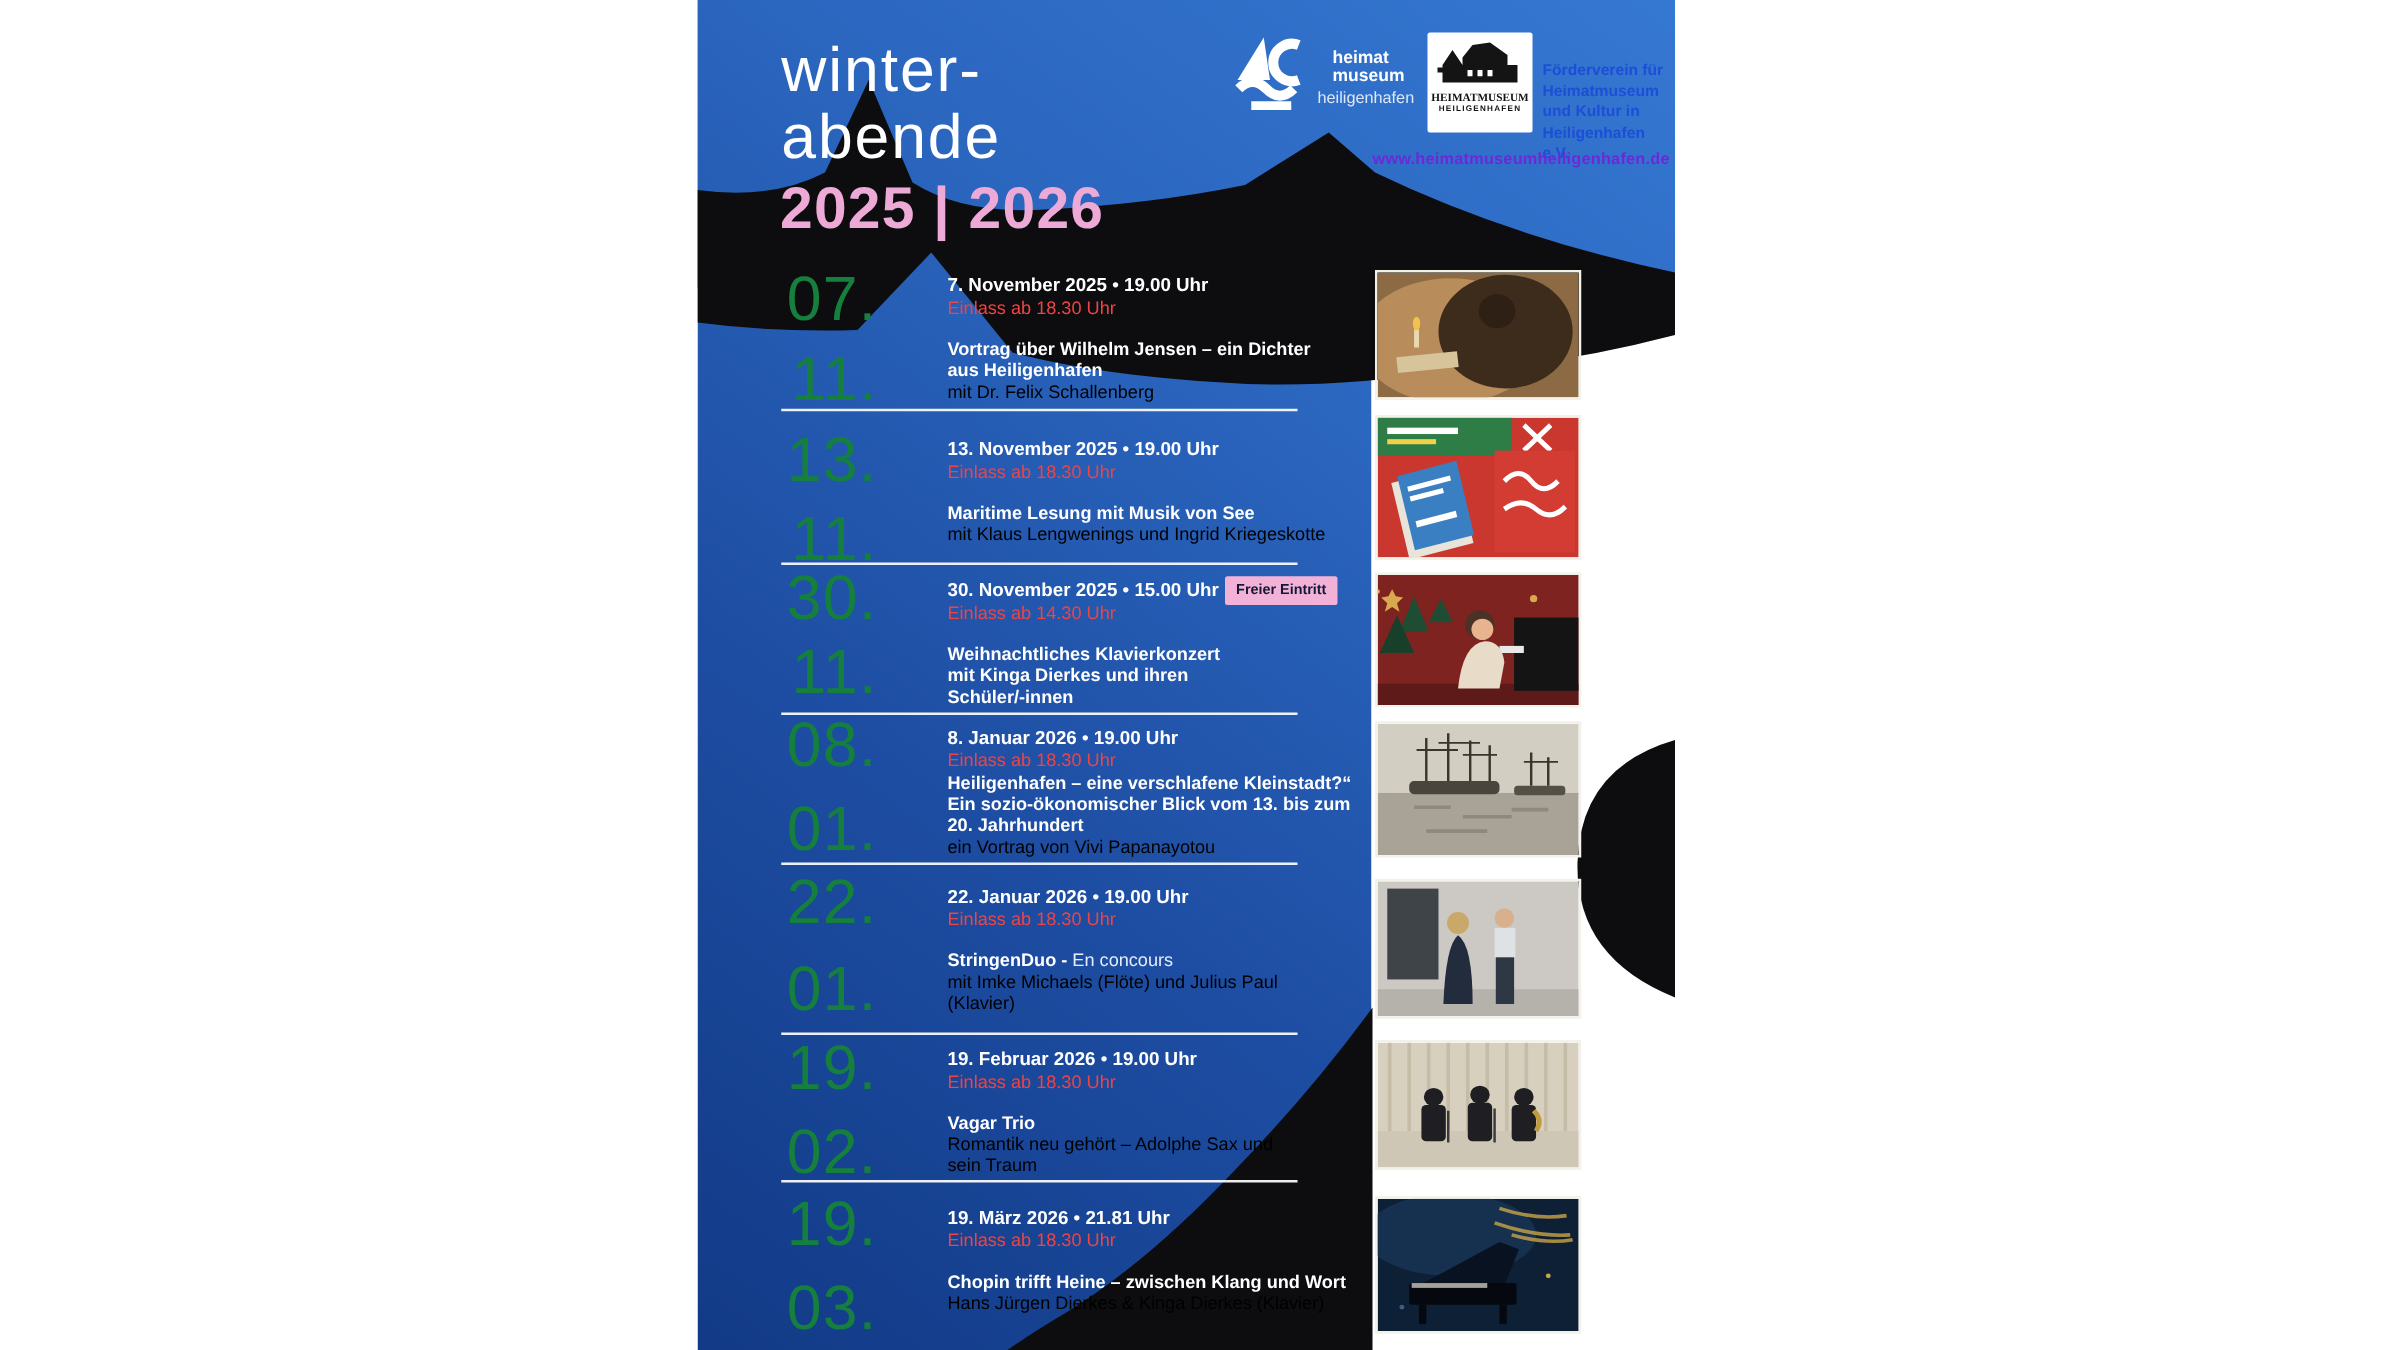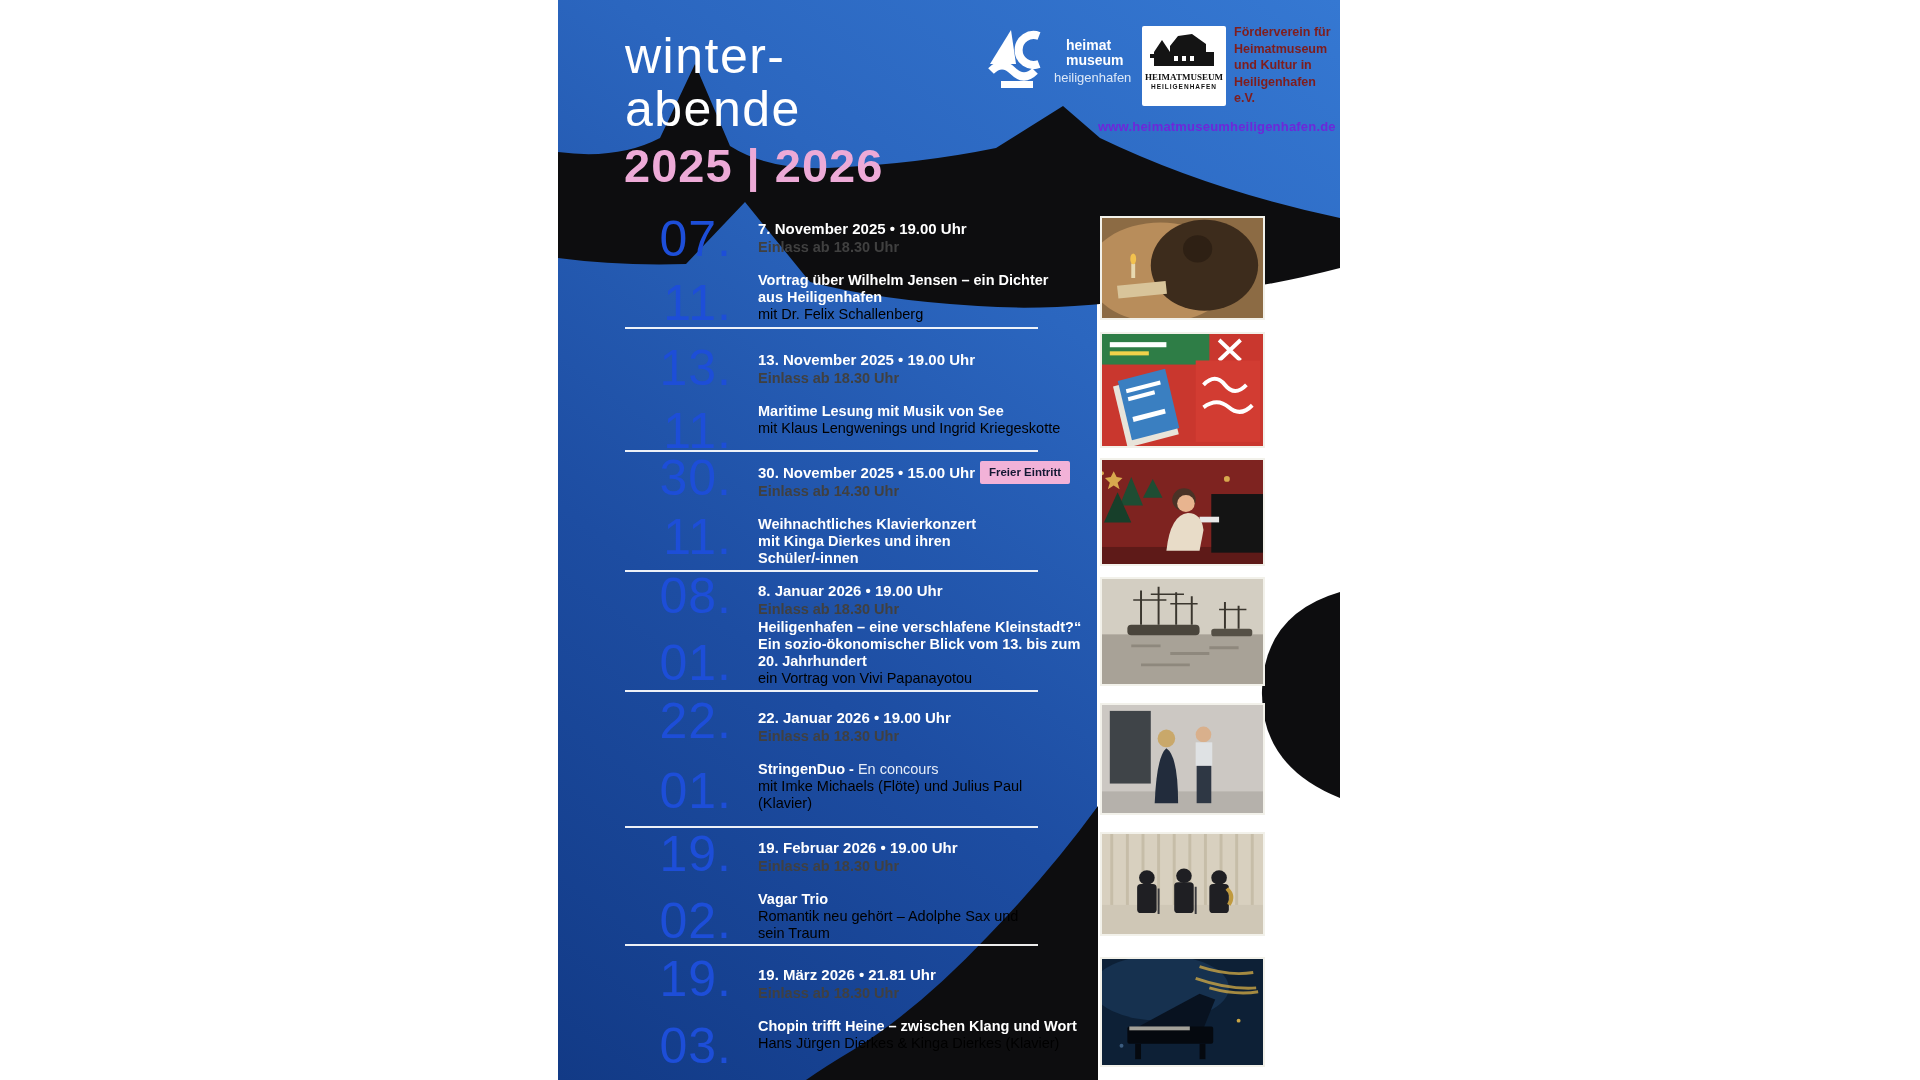"Förderverein für" .foerder { color: #7f1d1d -> #1d4ed8; top: 24px -> 48px }
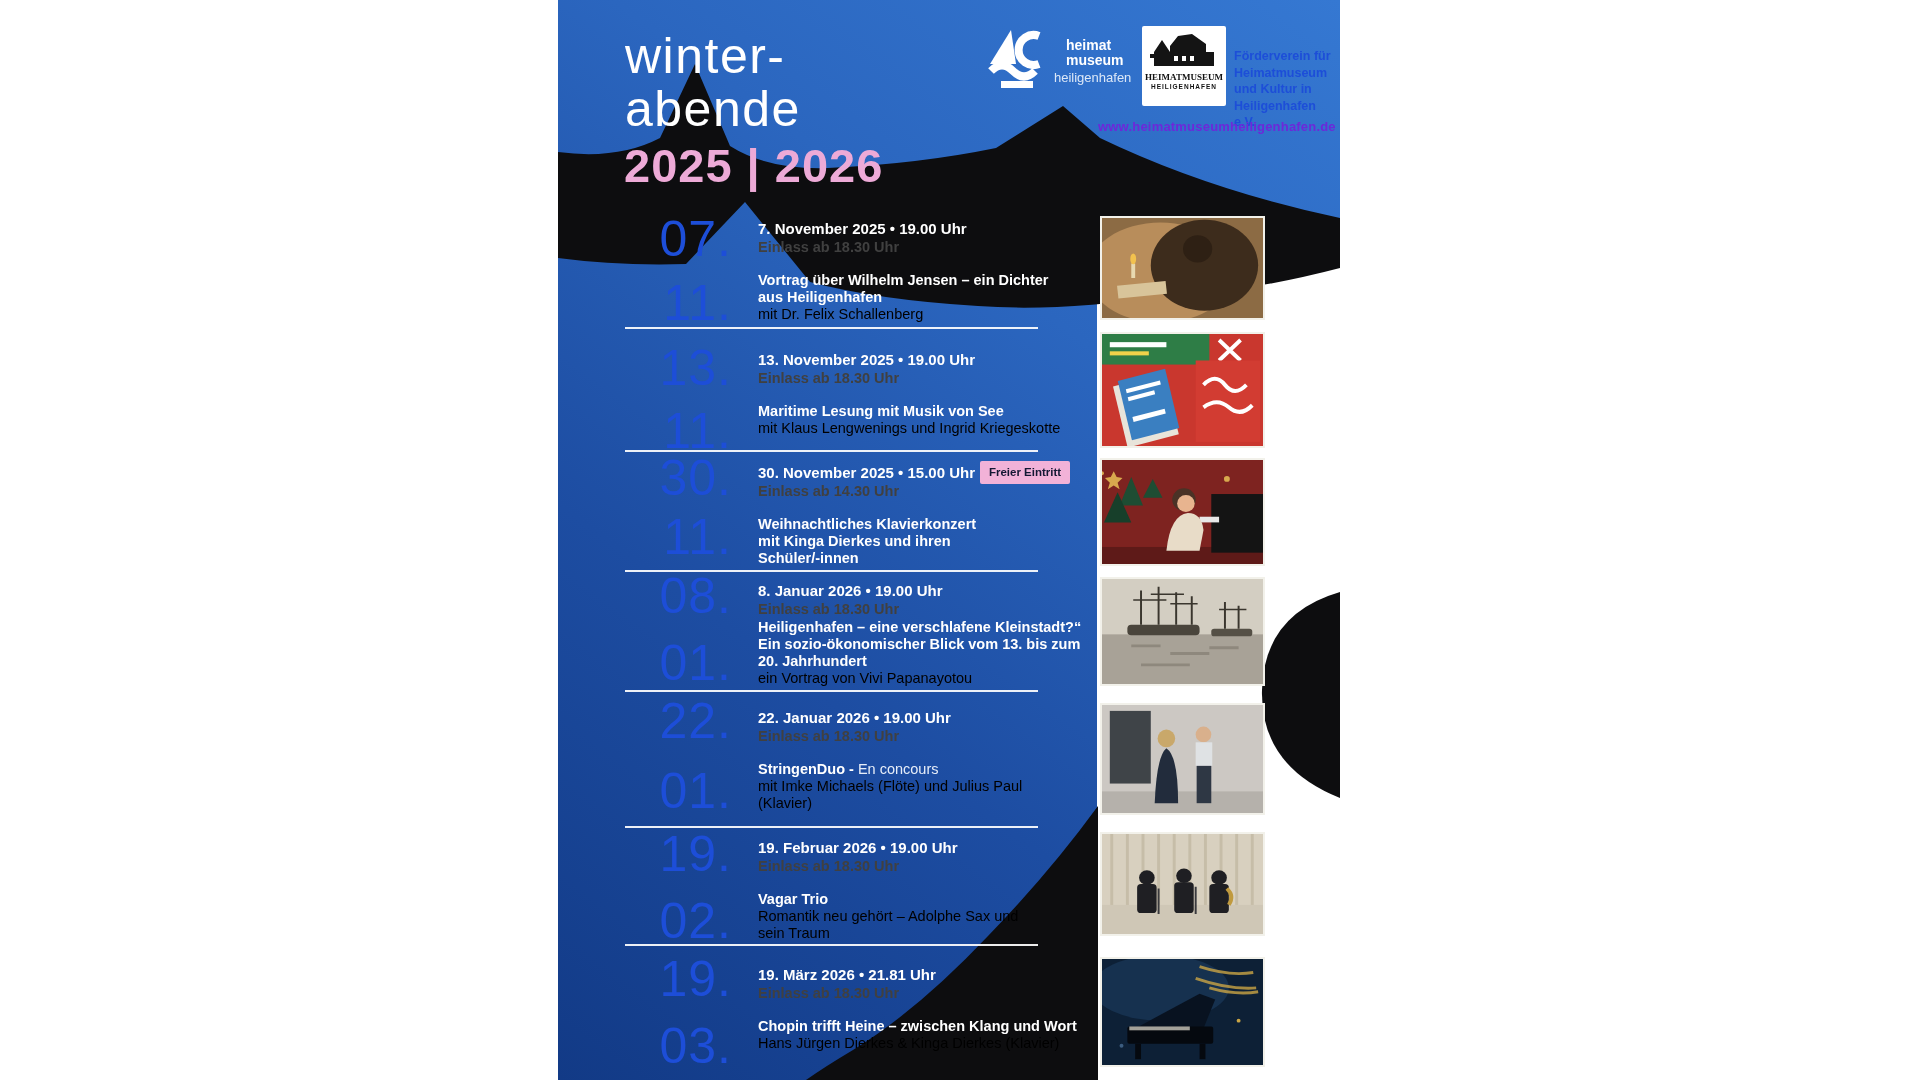"07." .num { color: #1d4ed8 -> #15803d; left: 96px -> 66px }
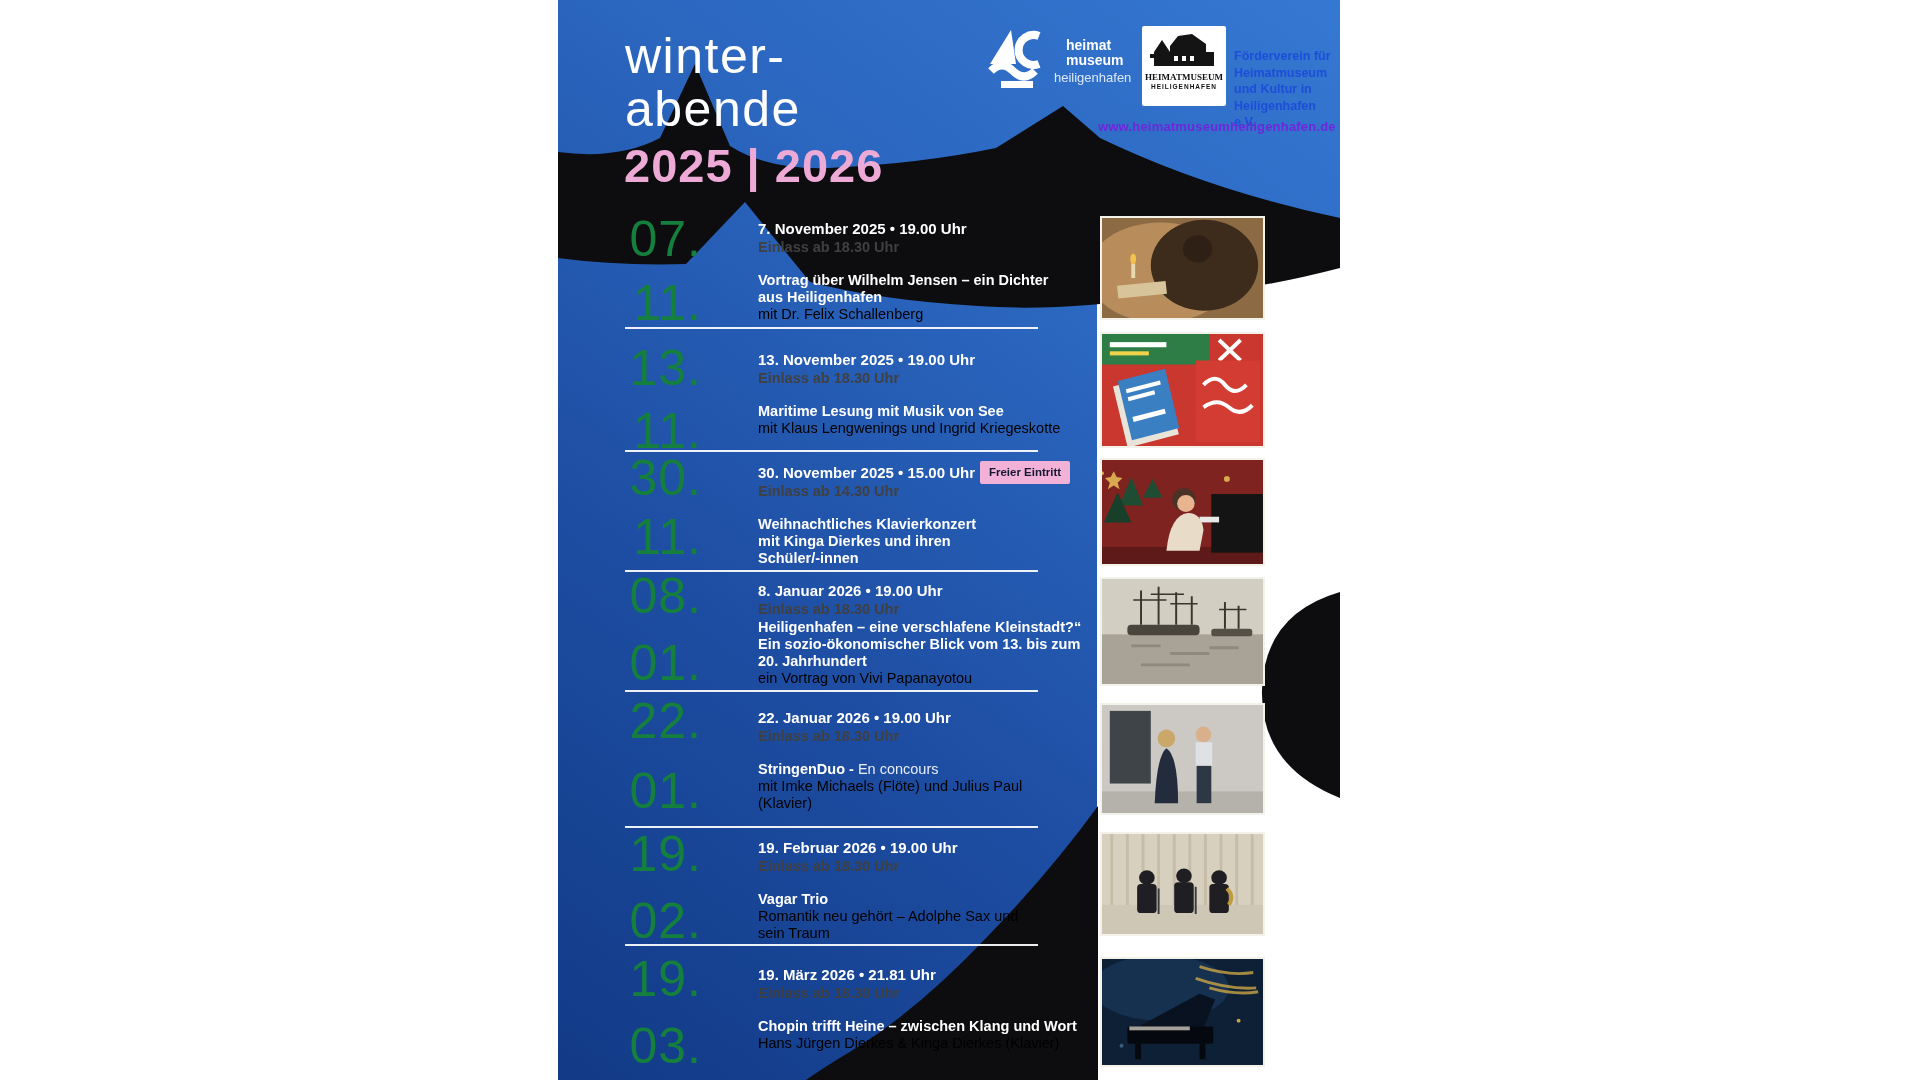"Einlass ab 18.30 Uhr" .adm { color: #404040 -> #ef4444; font-weight: 700 -> 400 }
